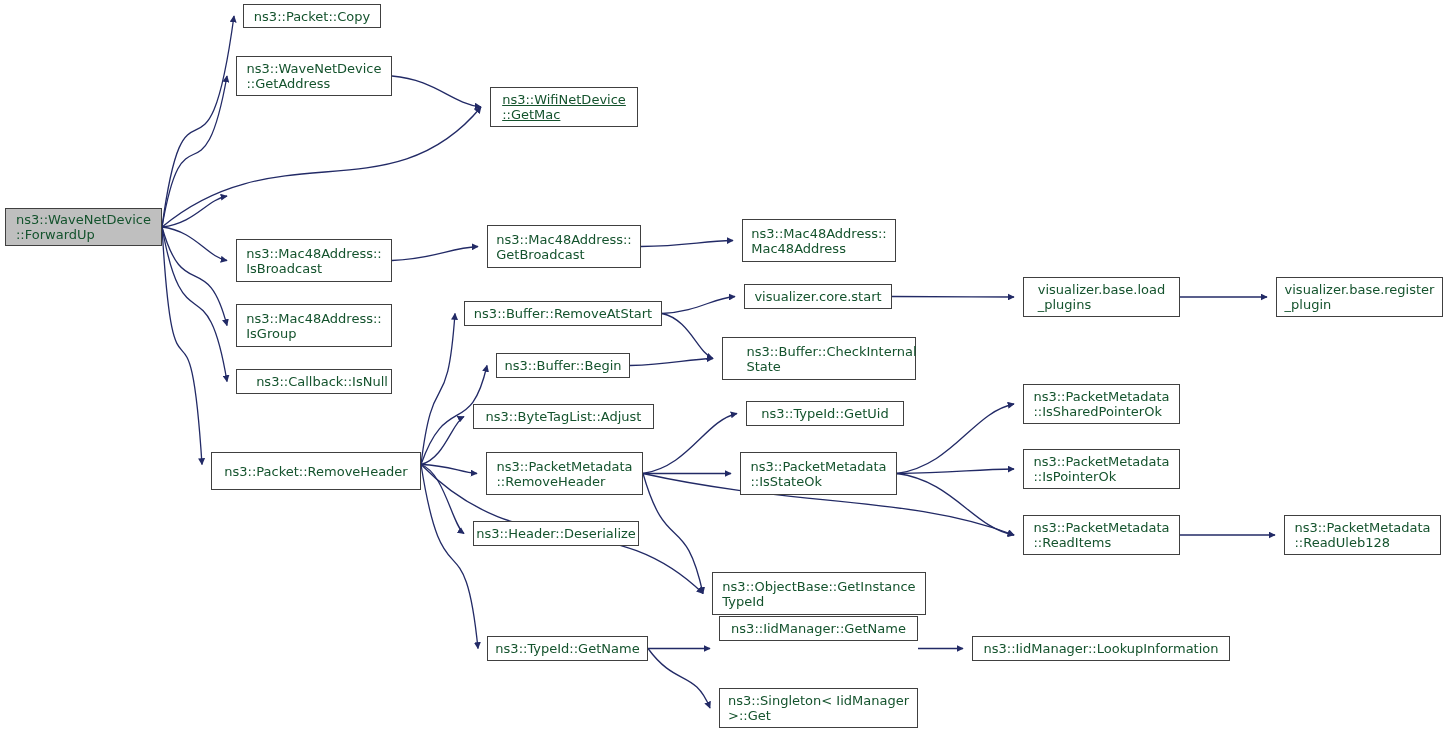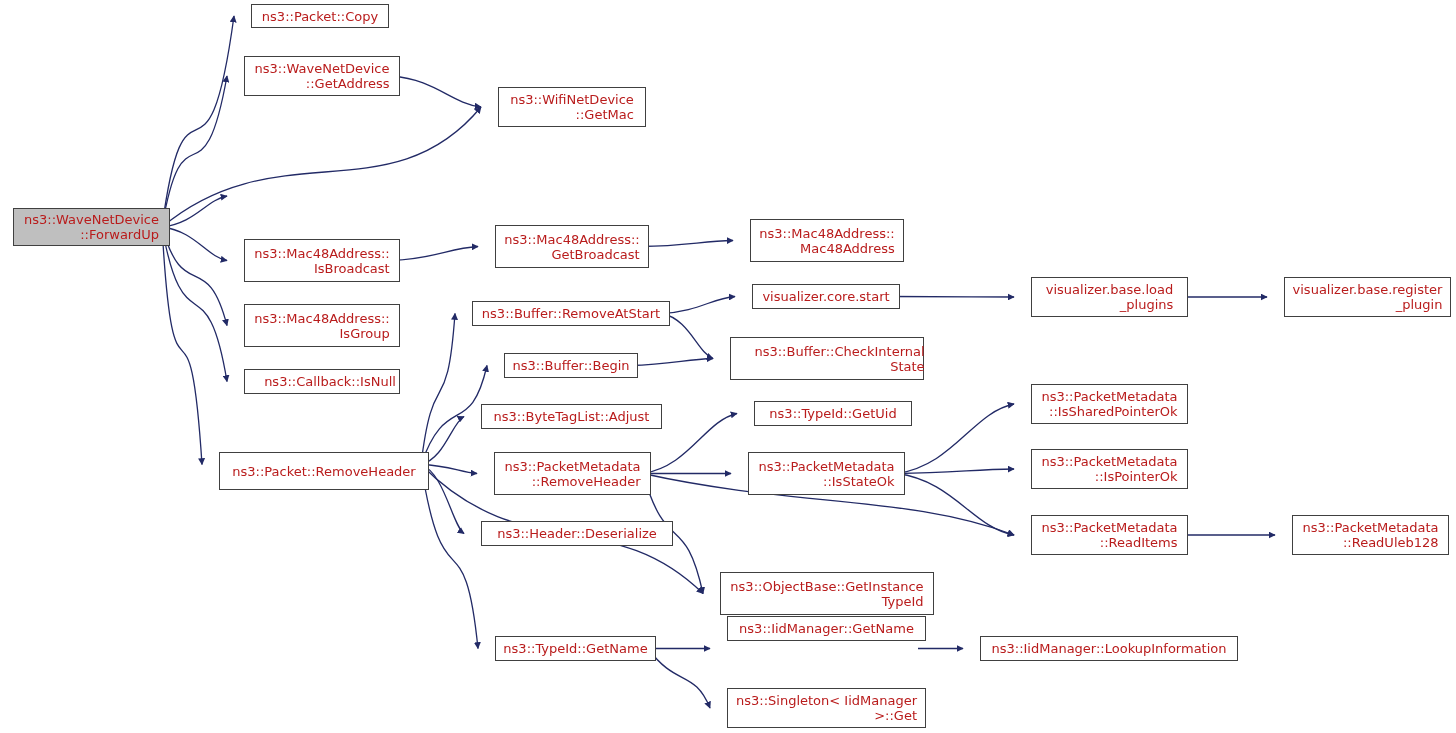"ns3::Packet::Copy" .node { color: #b91c1c -> #14532d; margin-left: 8px -> none; text-align: right -> left }
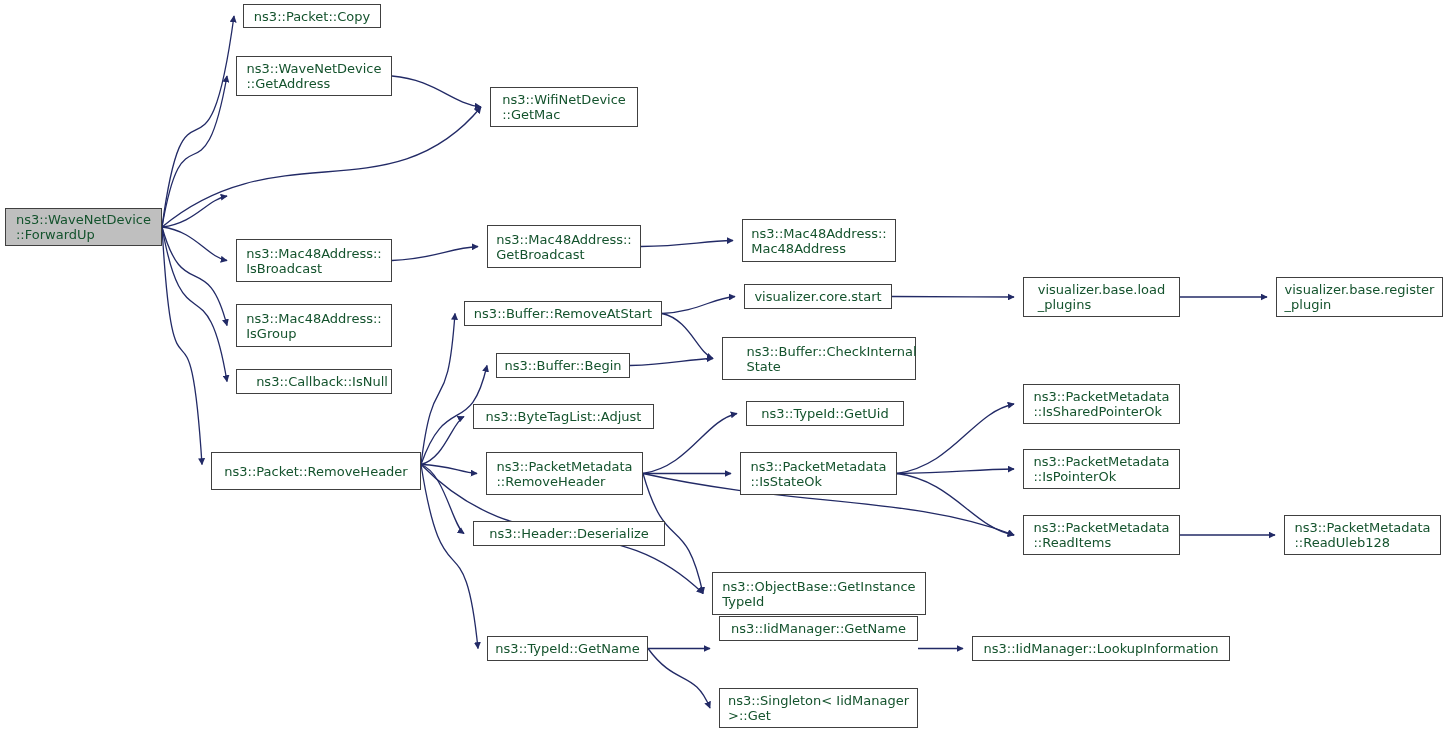"ns3::WifiNetDevice" div.node { text-decoration: none -> underline }
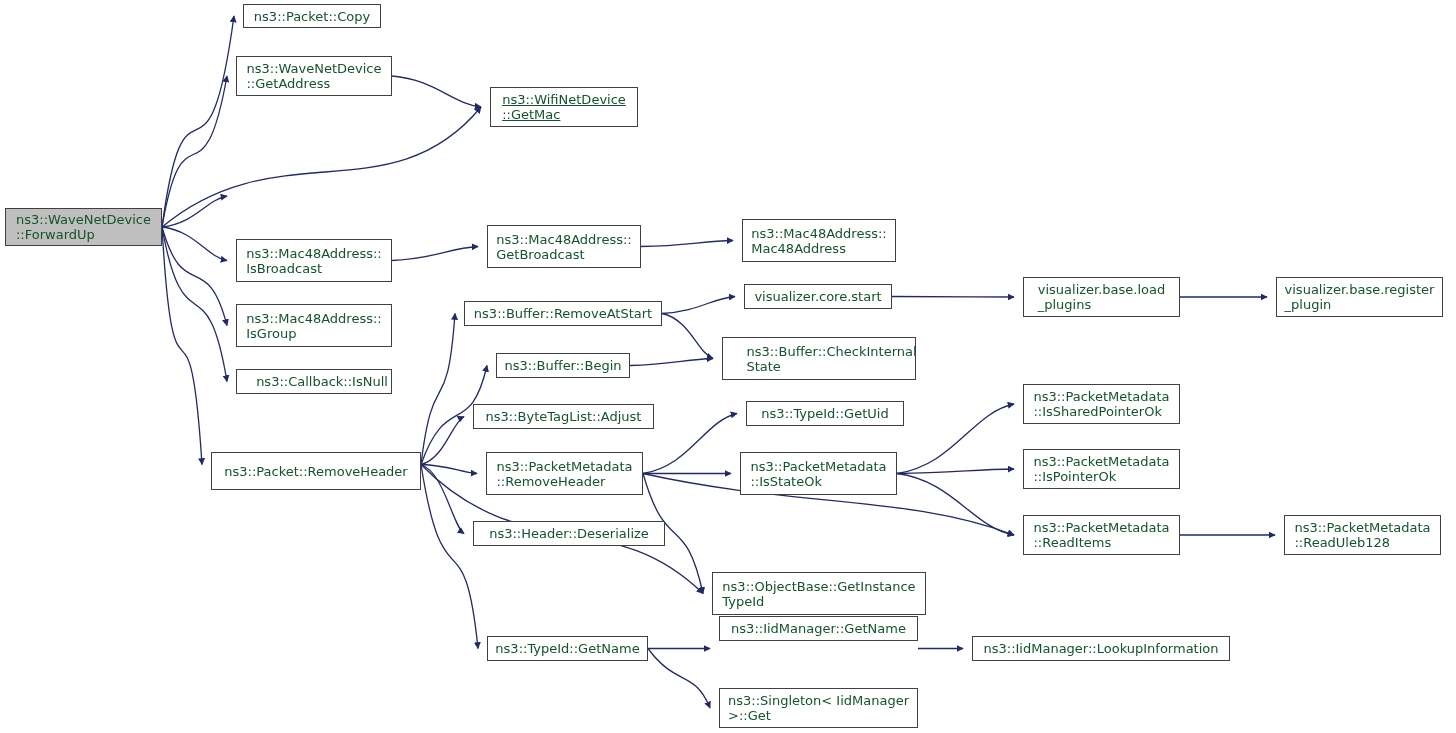"ns3::Header::Deserialize" div.node { width: 192px -> 166px }
